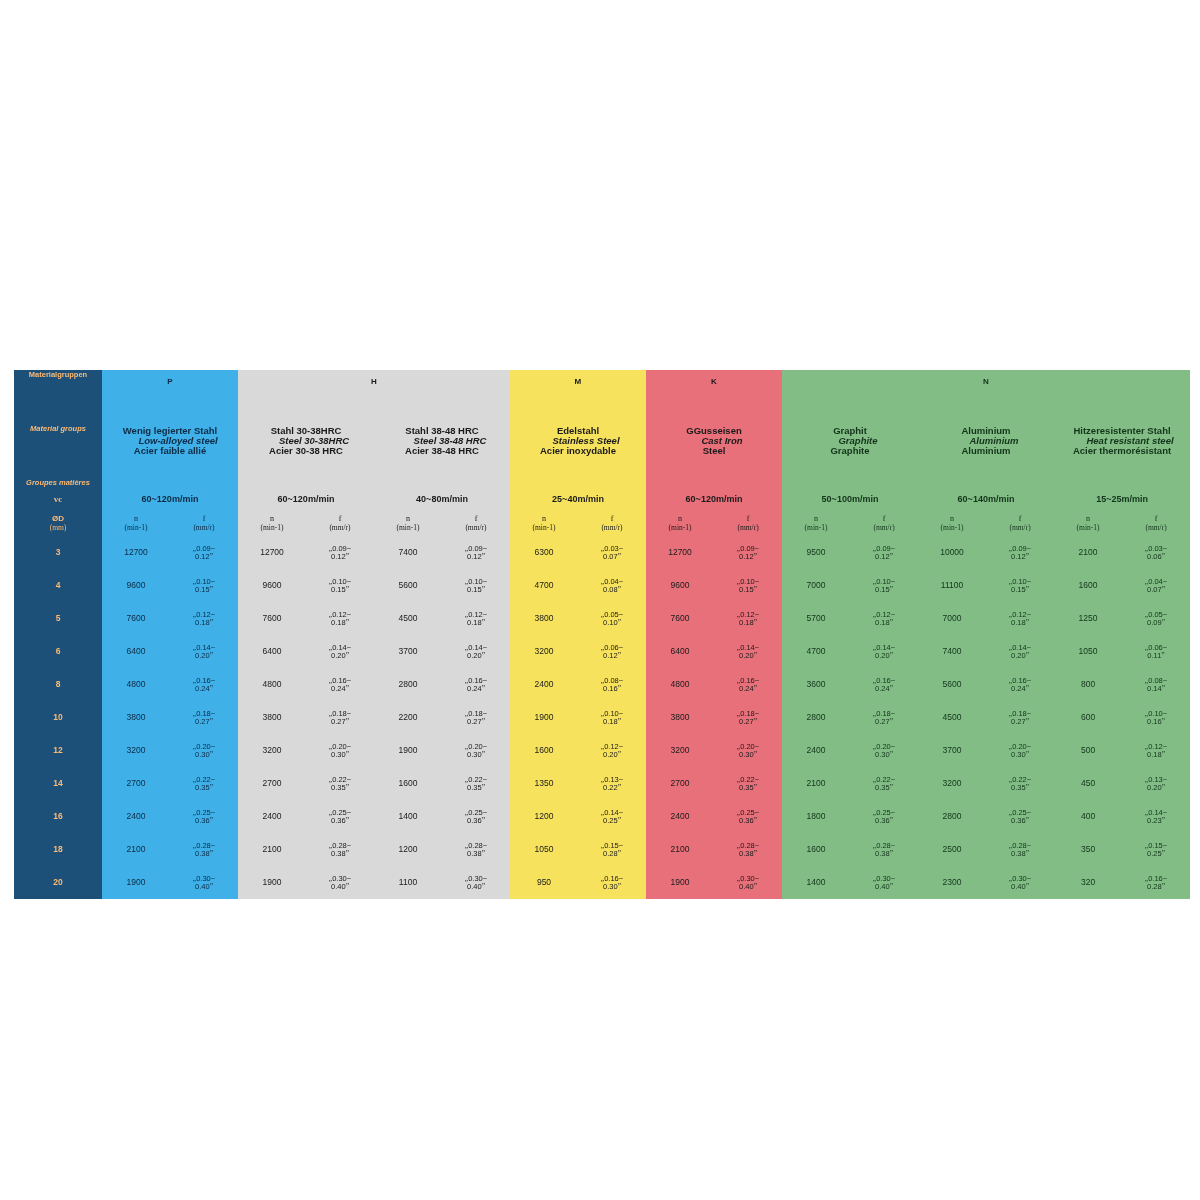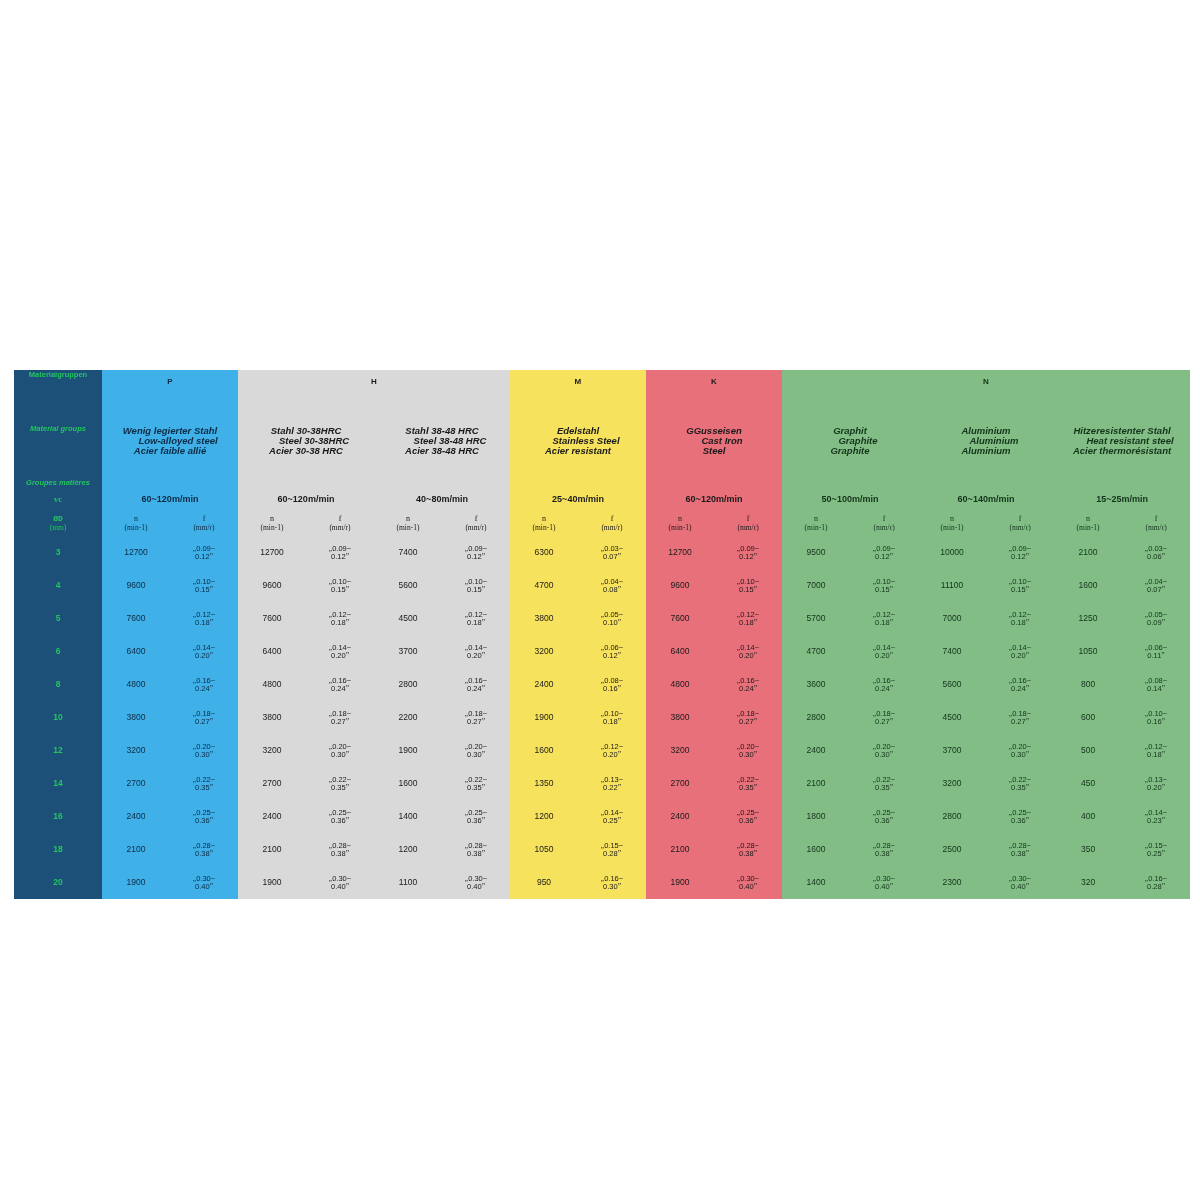"Materialgruppen" .c-head { color: #22c55e -> #fdba74 }
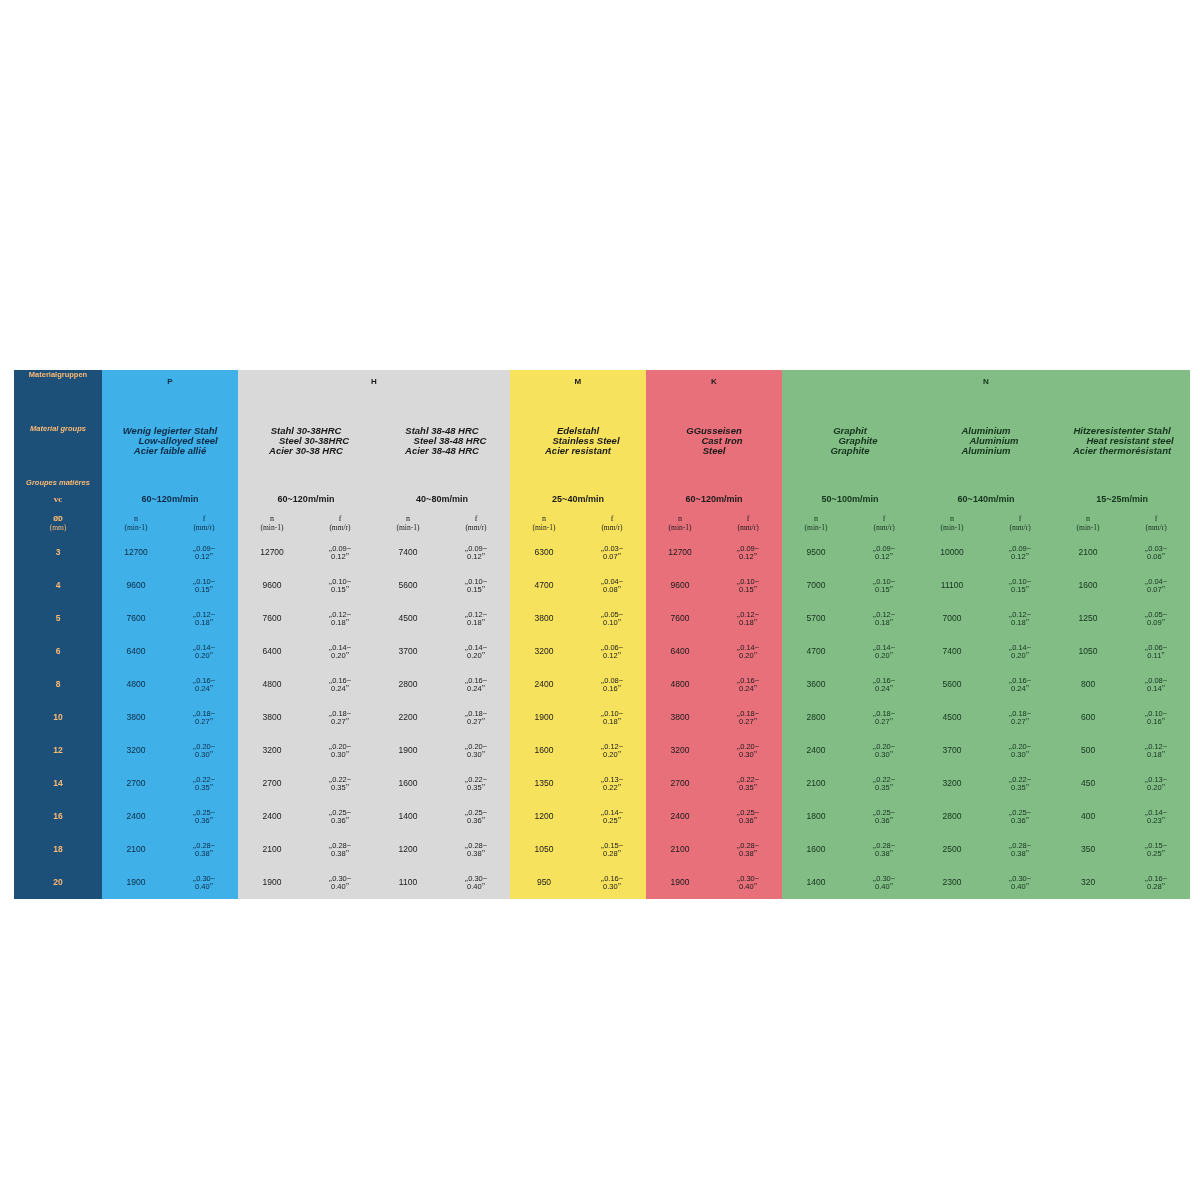"Wenig legierter Stahl" .grp-name span { font-style: italic -> none }
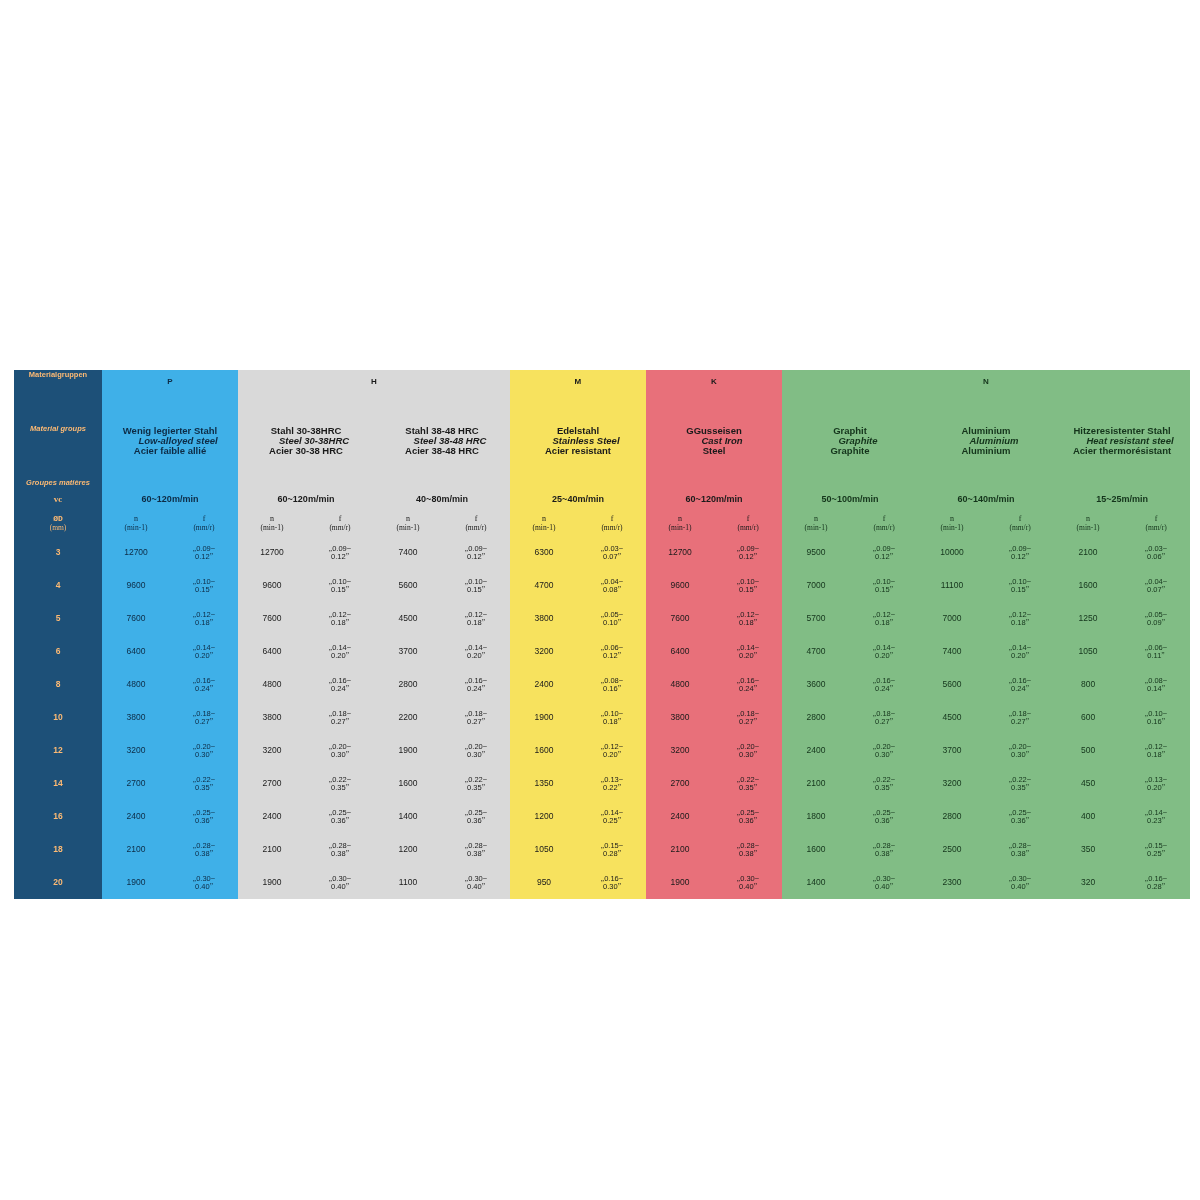"Acier resistant" span { text: resistant -> inoxydable }
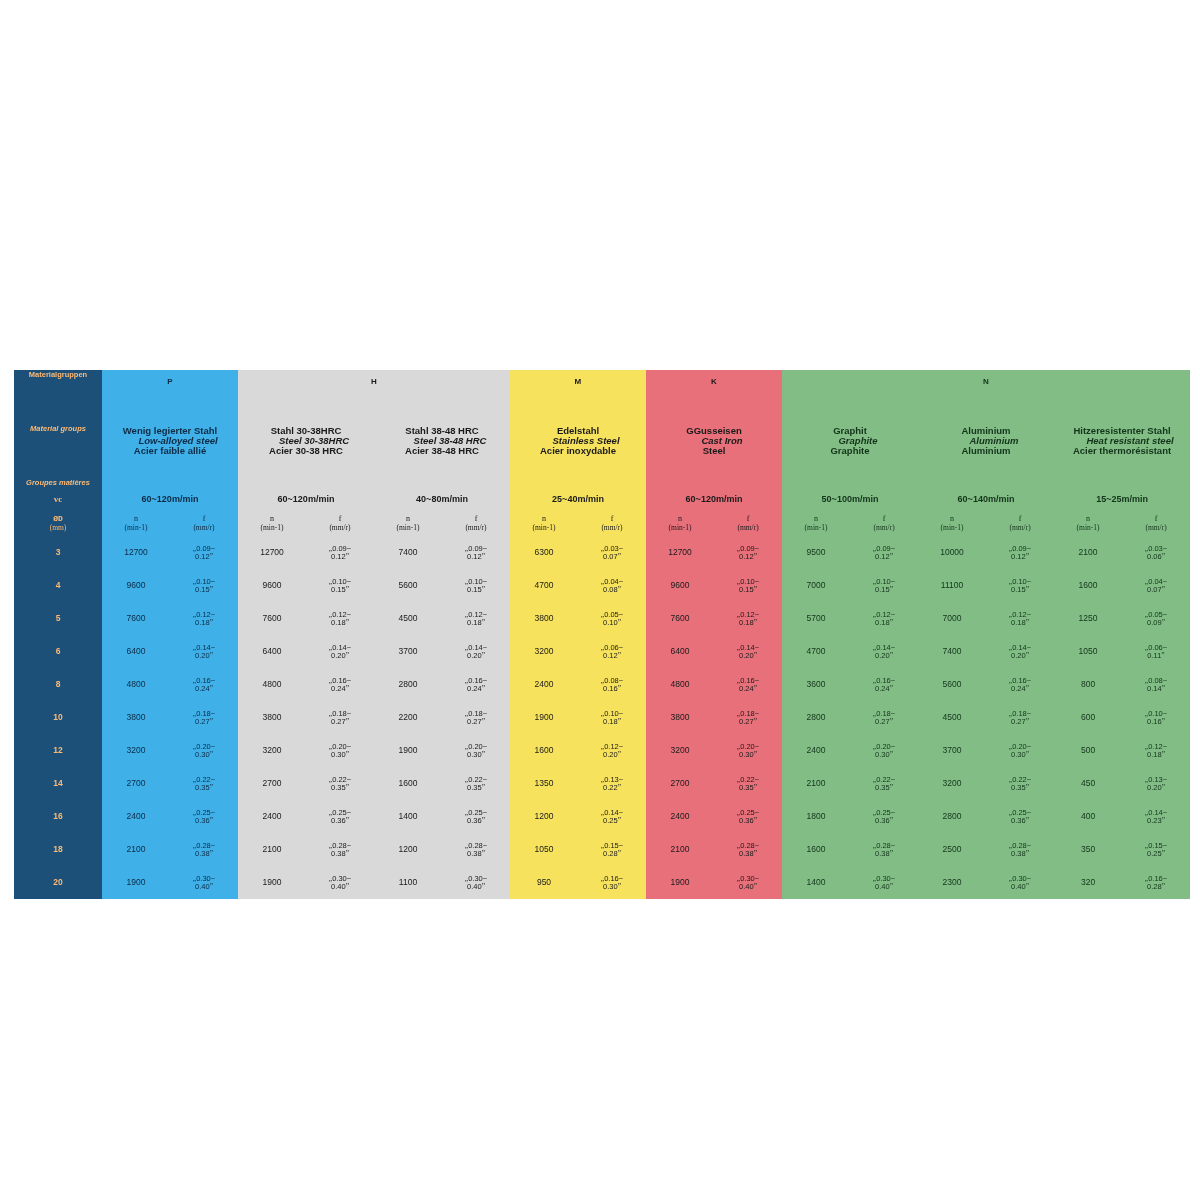"ØD" .dia-label { font-family: Liberation Mono, monospace -> none }
